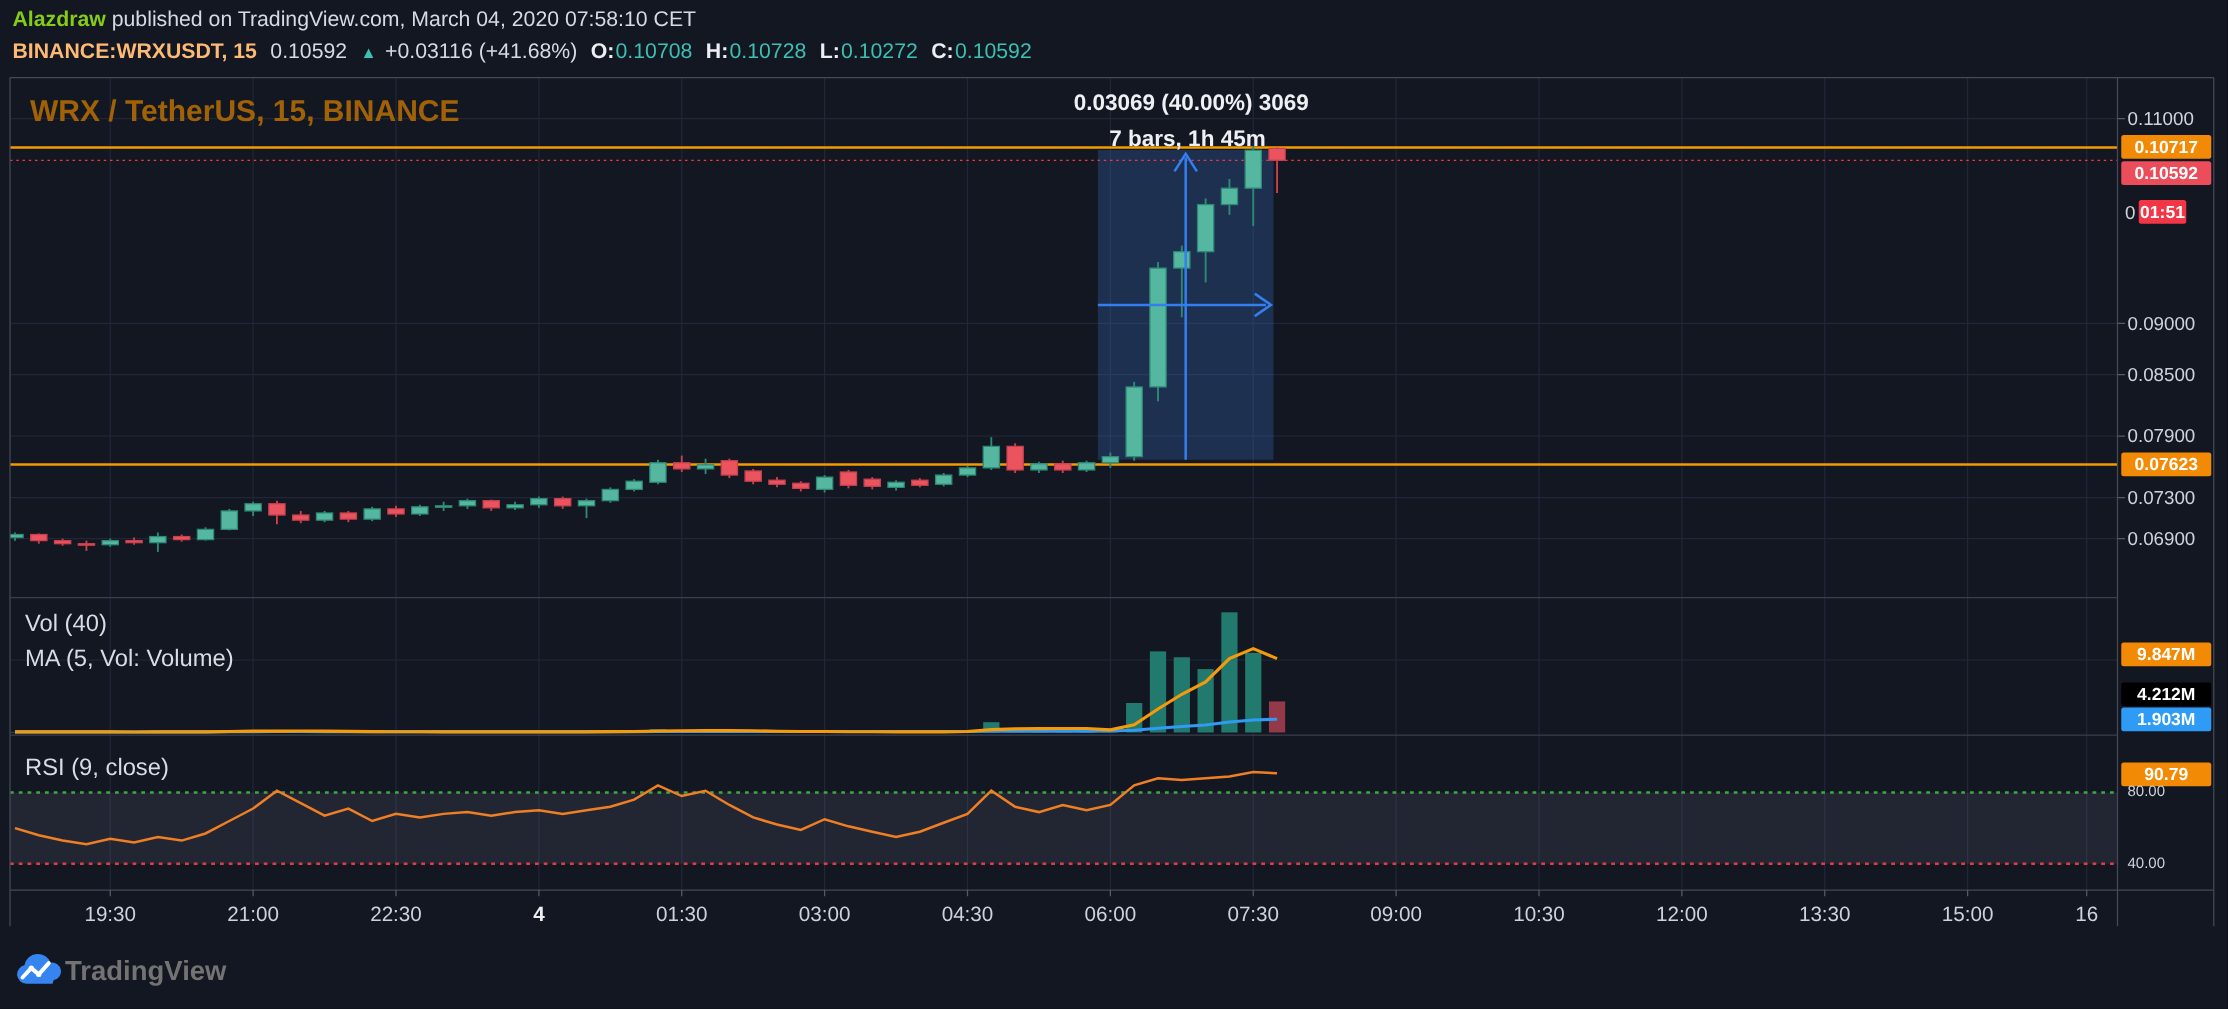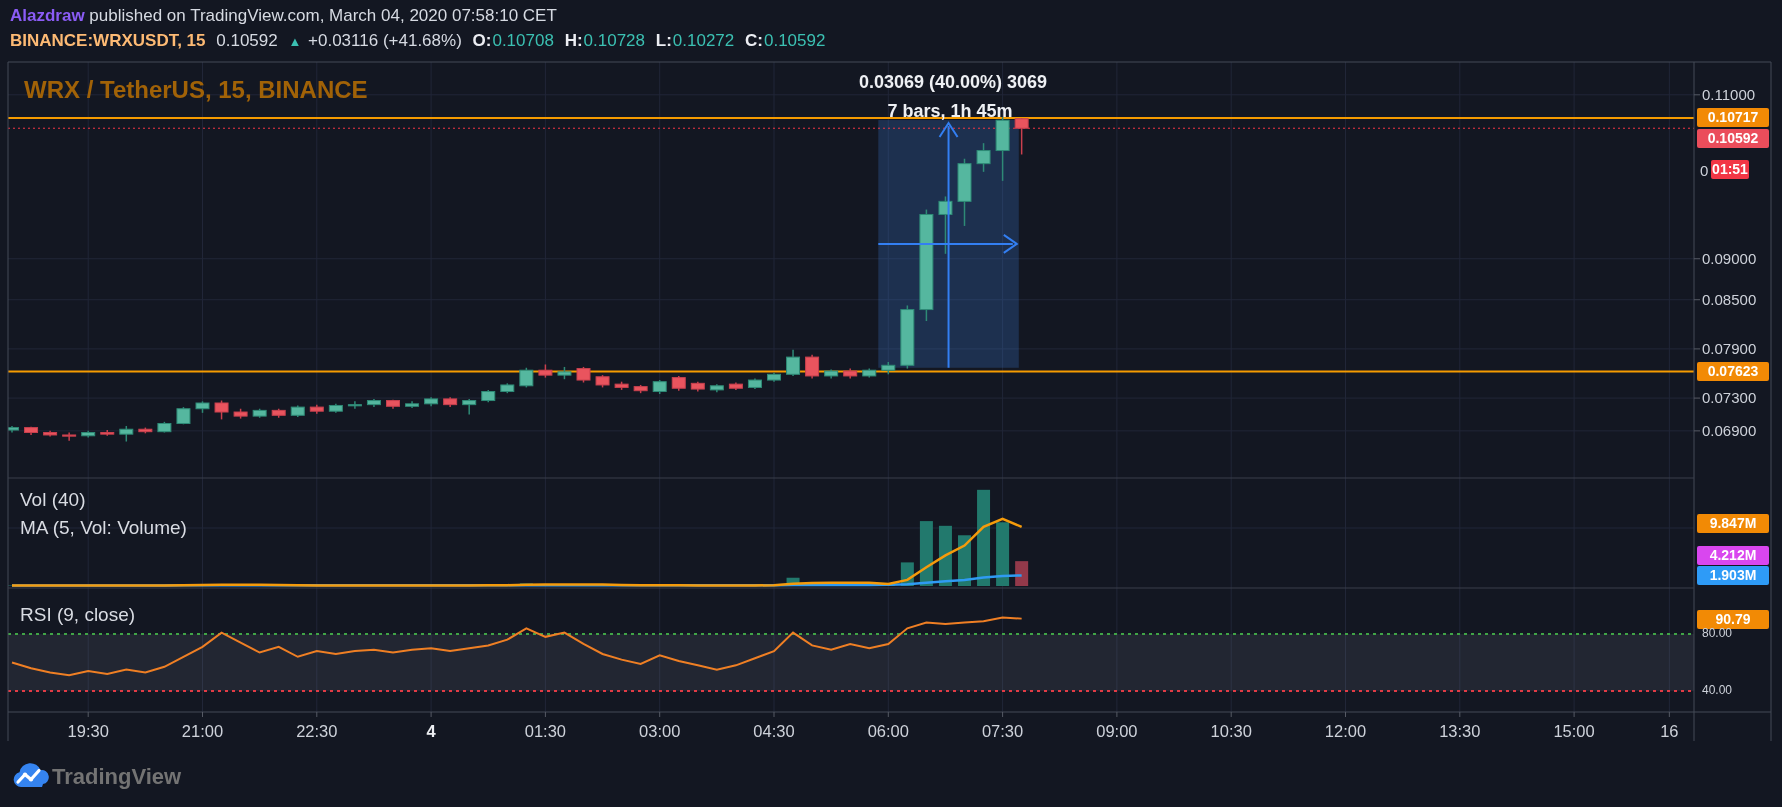"Alazdraw" #h1 .b { color: #8b5cf6 -> #84cc16 }
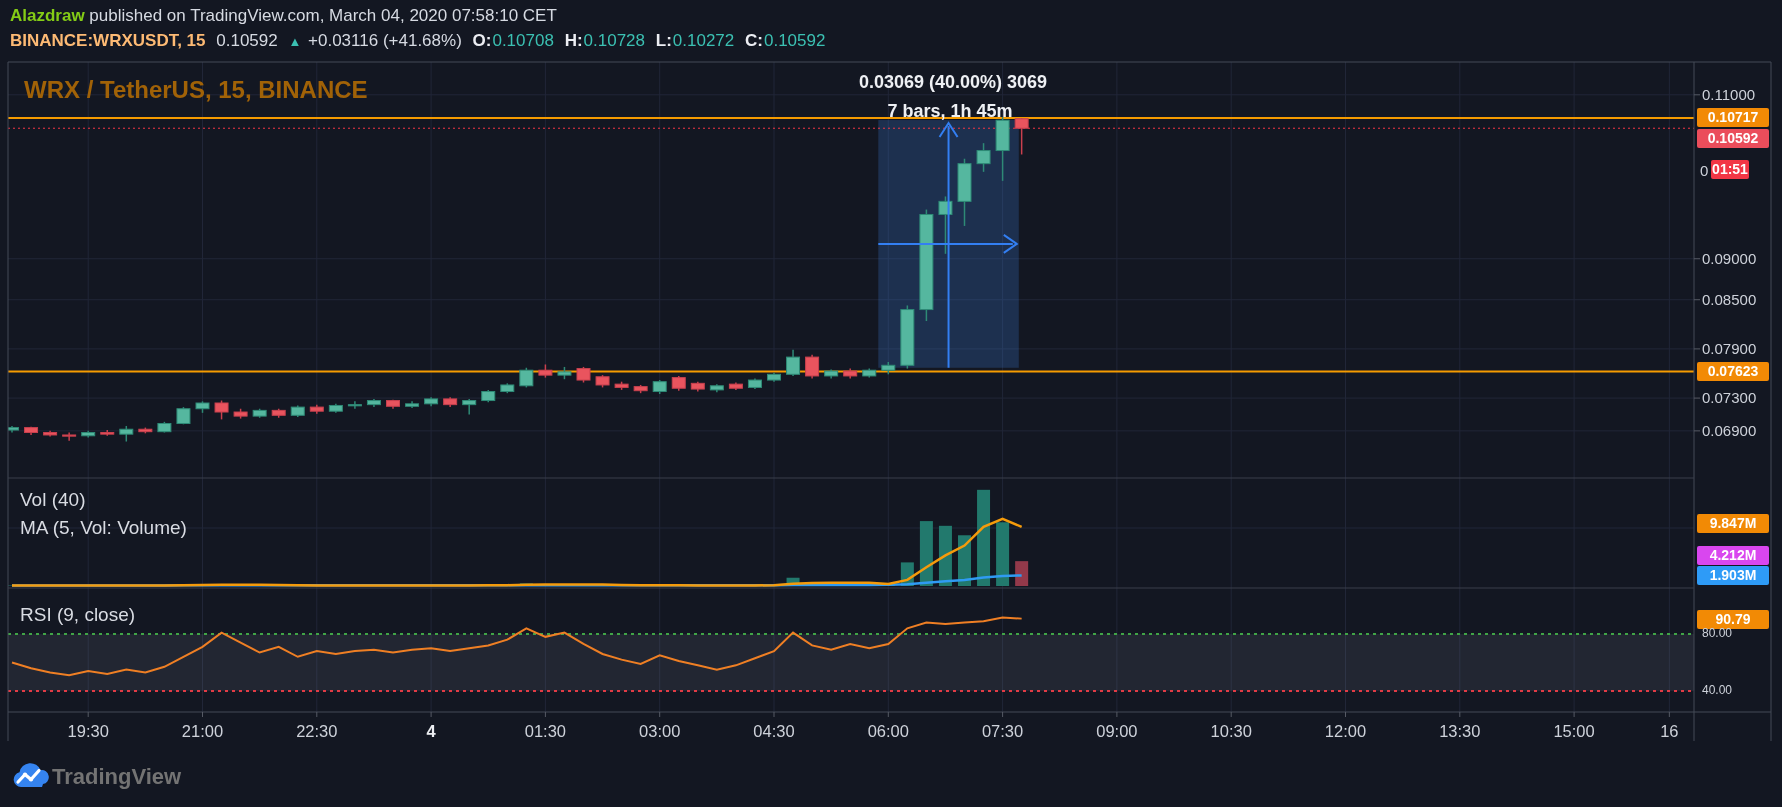"4.212M" #b-vcur { background: #d946ef -> #000000 }
